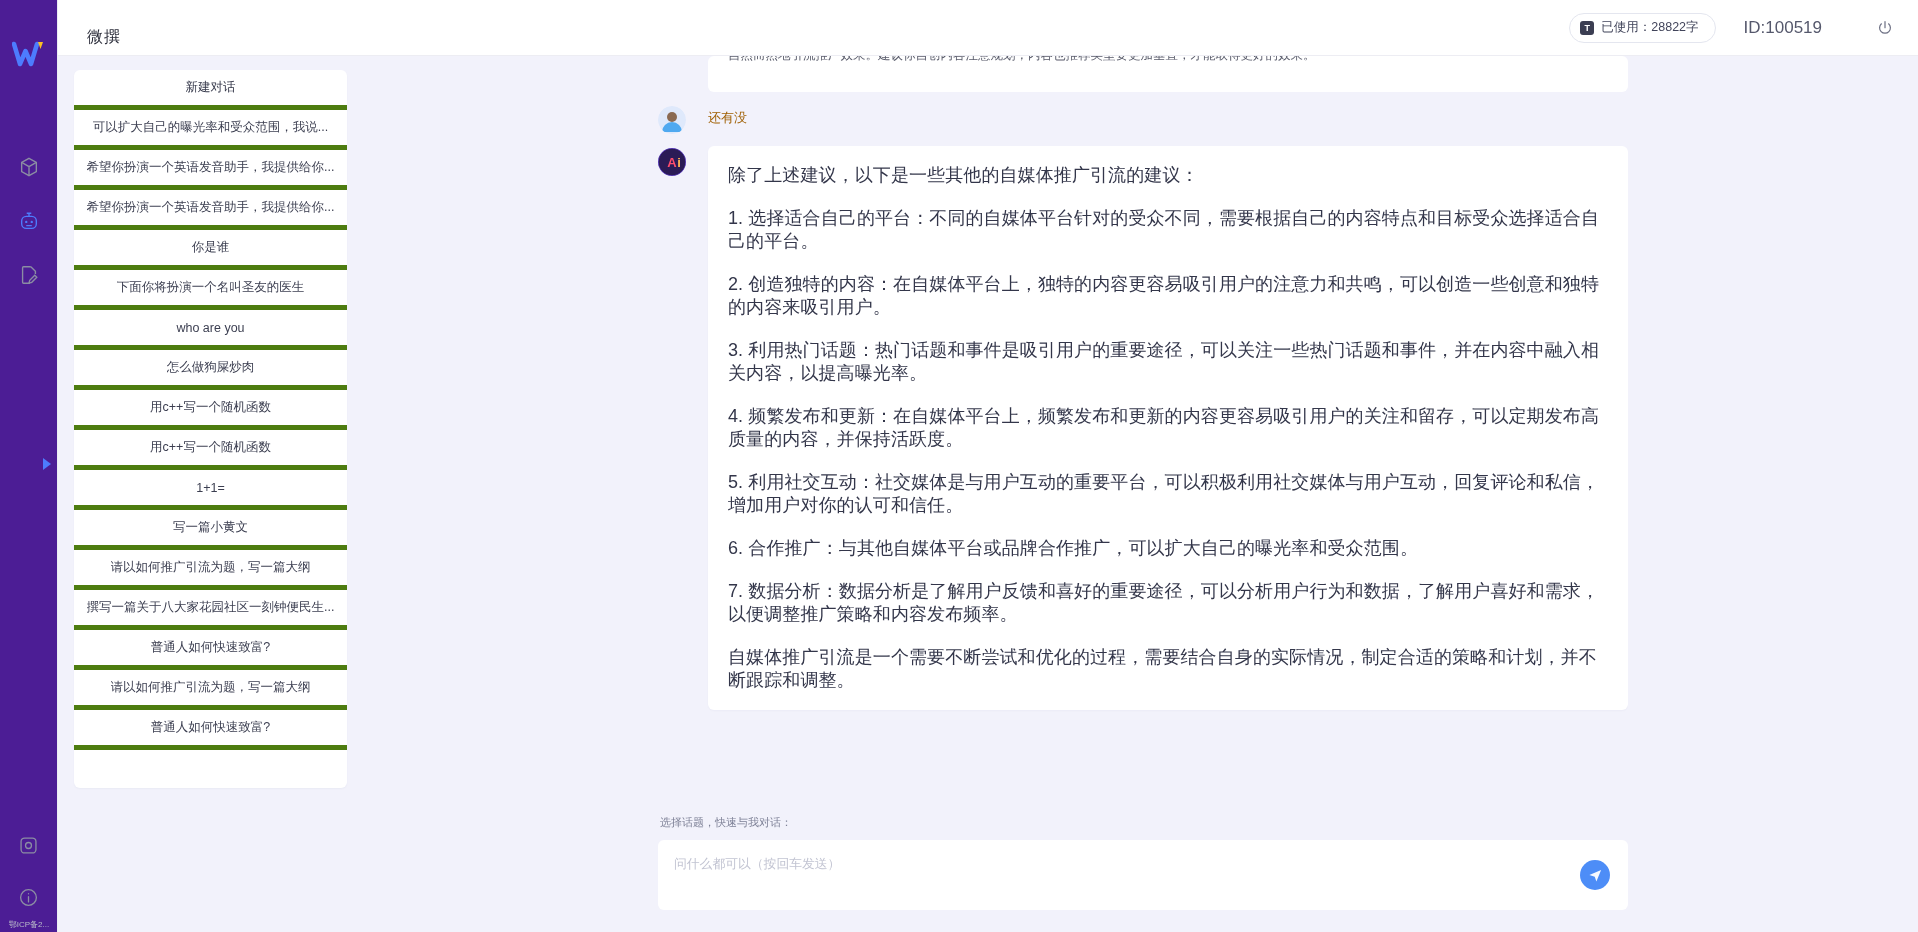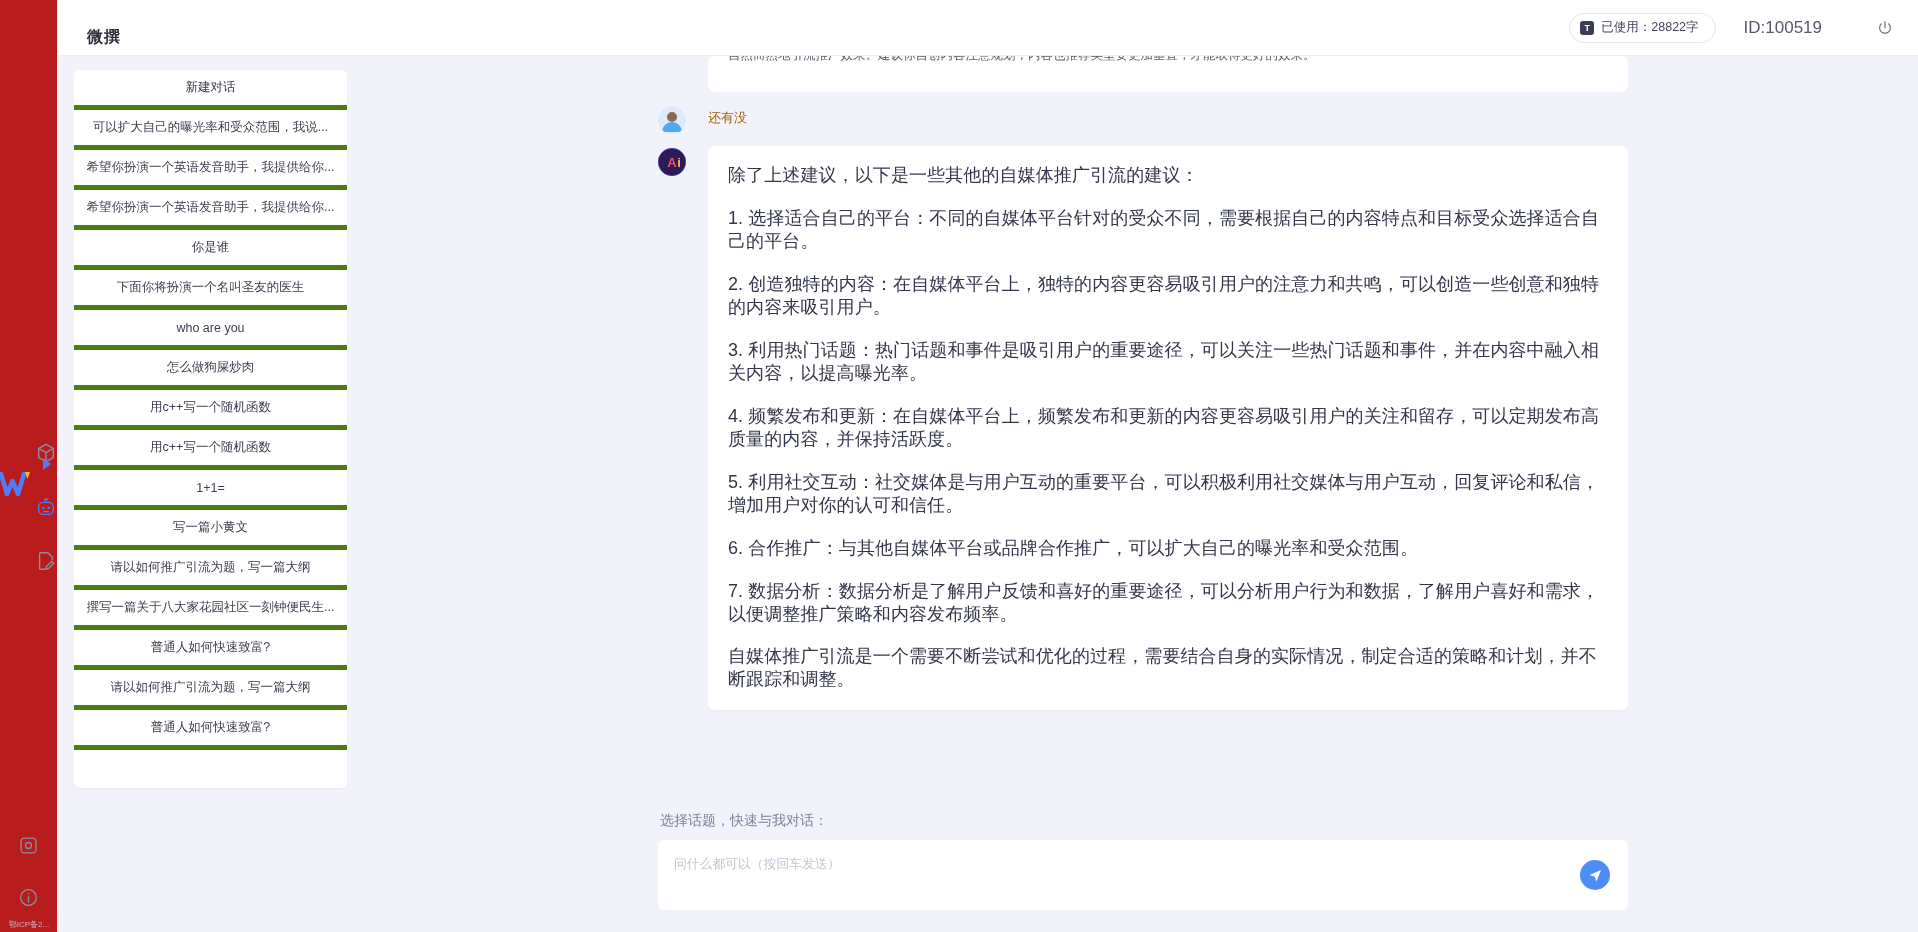"微撰" .topbar-title { font-weight: 700 -> 400 }
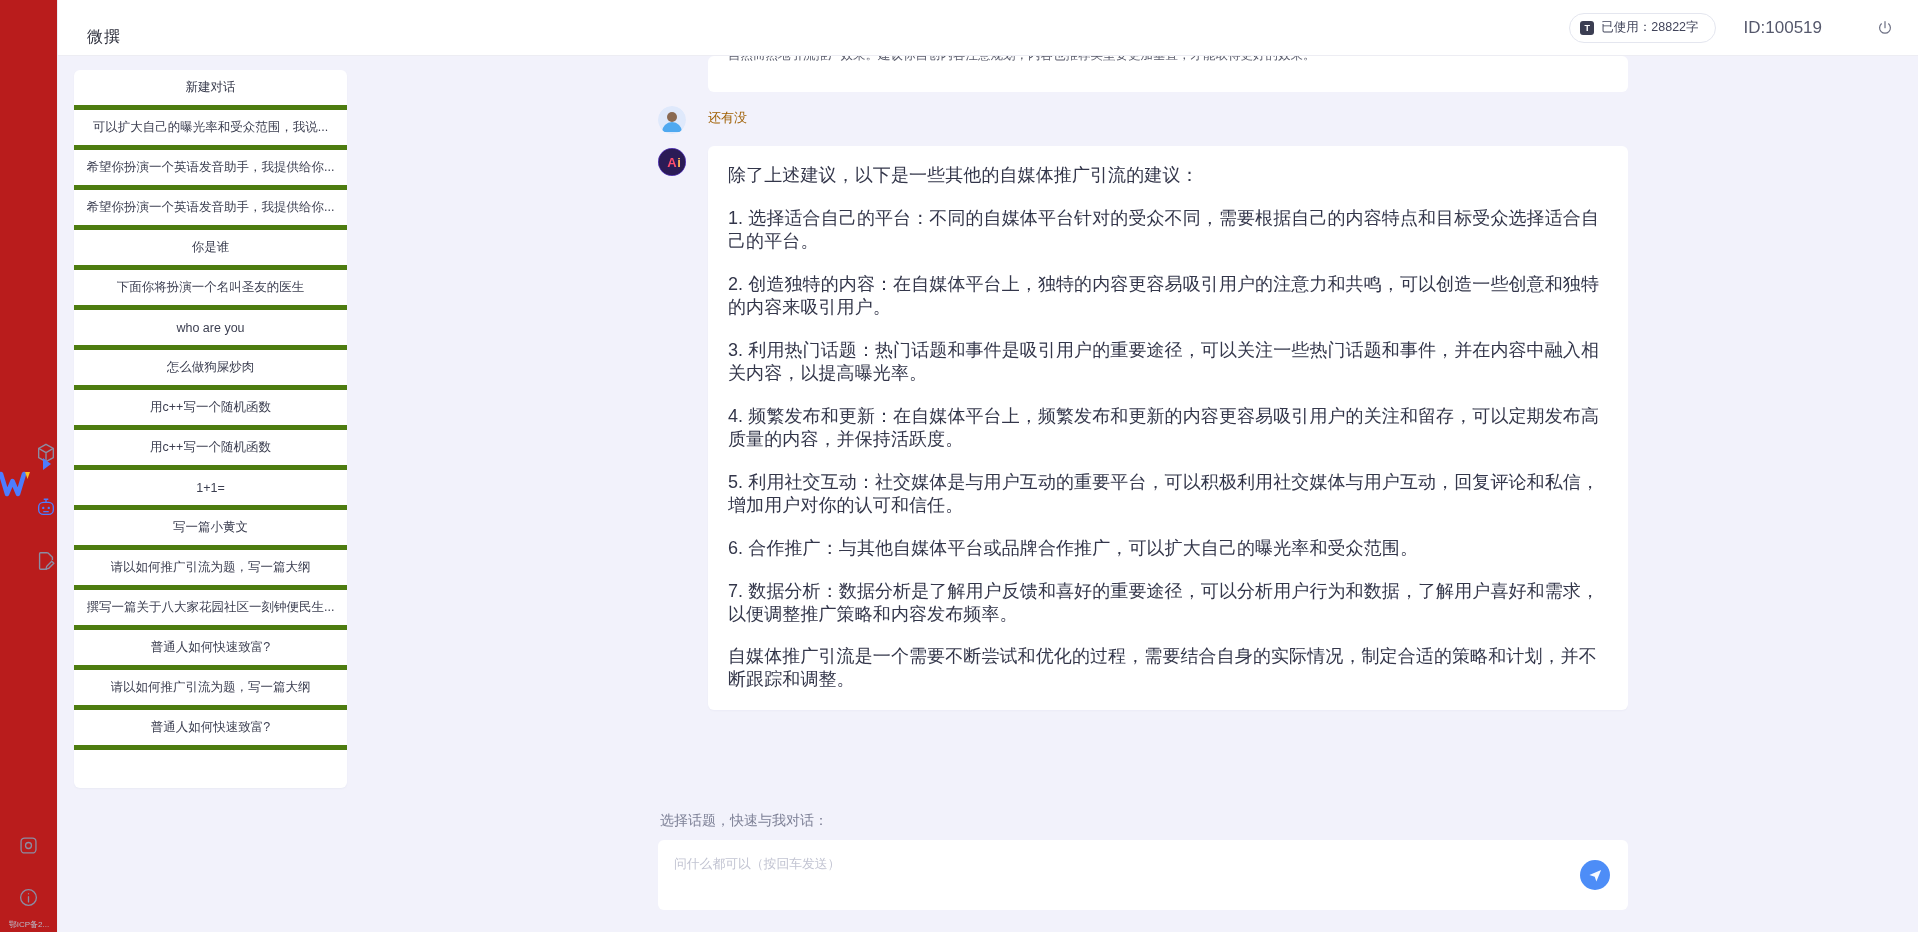"自媒体推广引流是一个需要不断尝试和优化的过程，需要结合自身的实际情况，制定合适的" .ai-bubble p:last-child { font-family: Liberation Mono, monospace -> none }
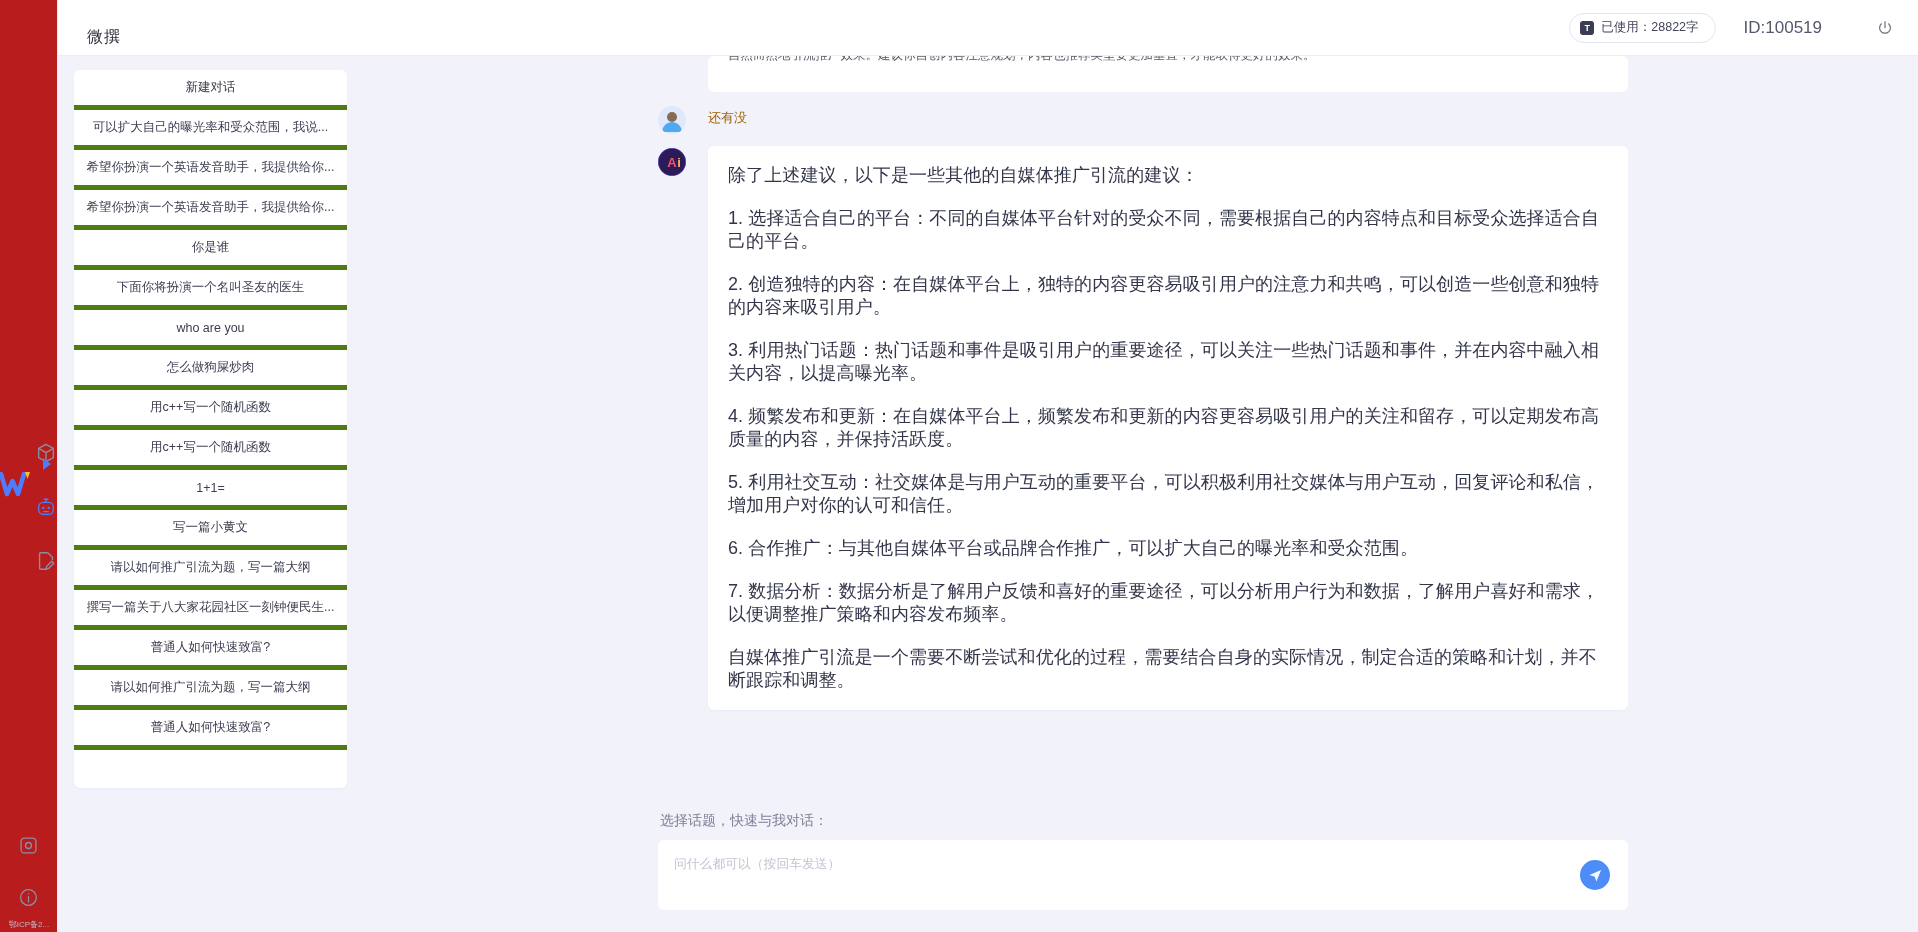"选择话题，快速与我对话：" .composer-label { font-size: 14px -> 11px }
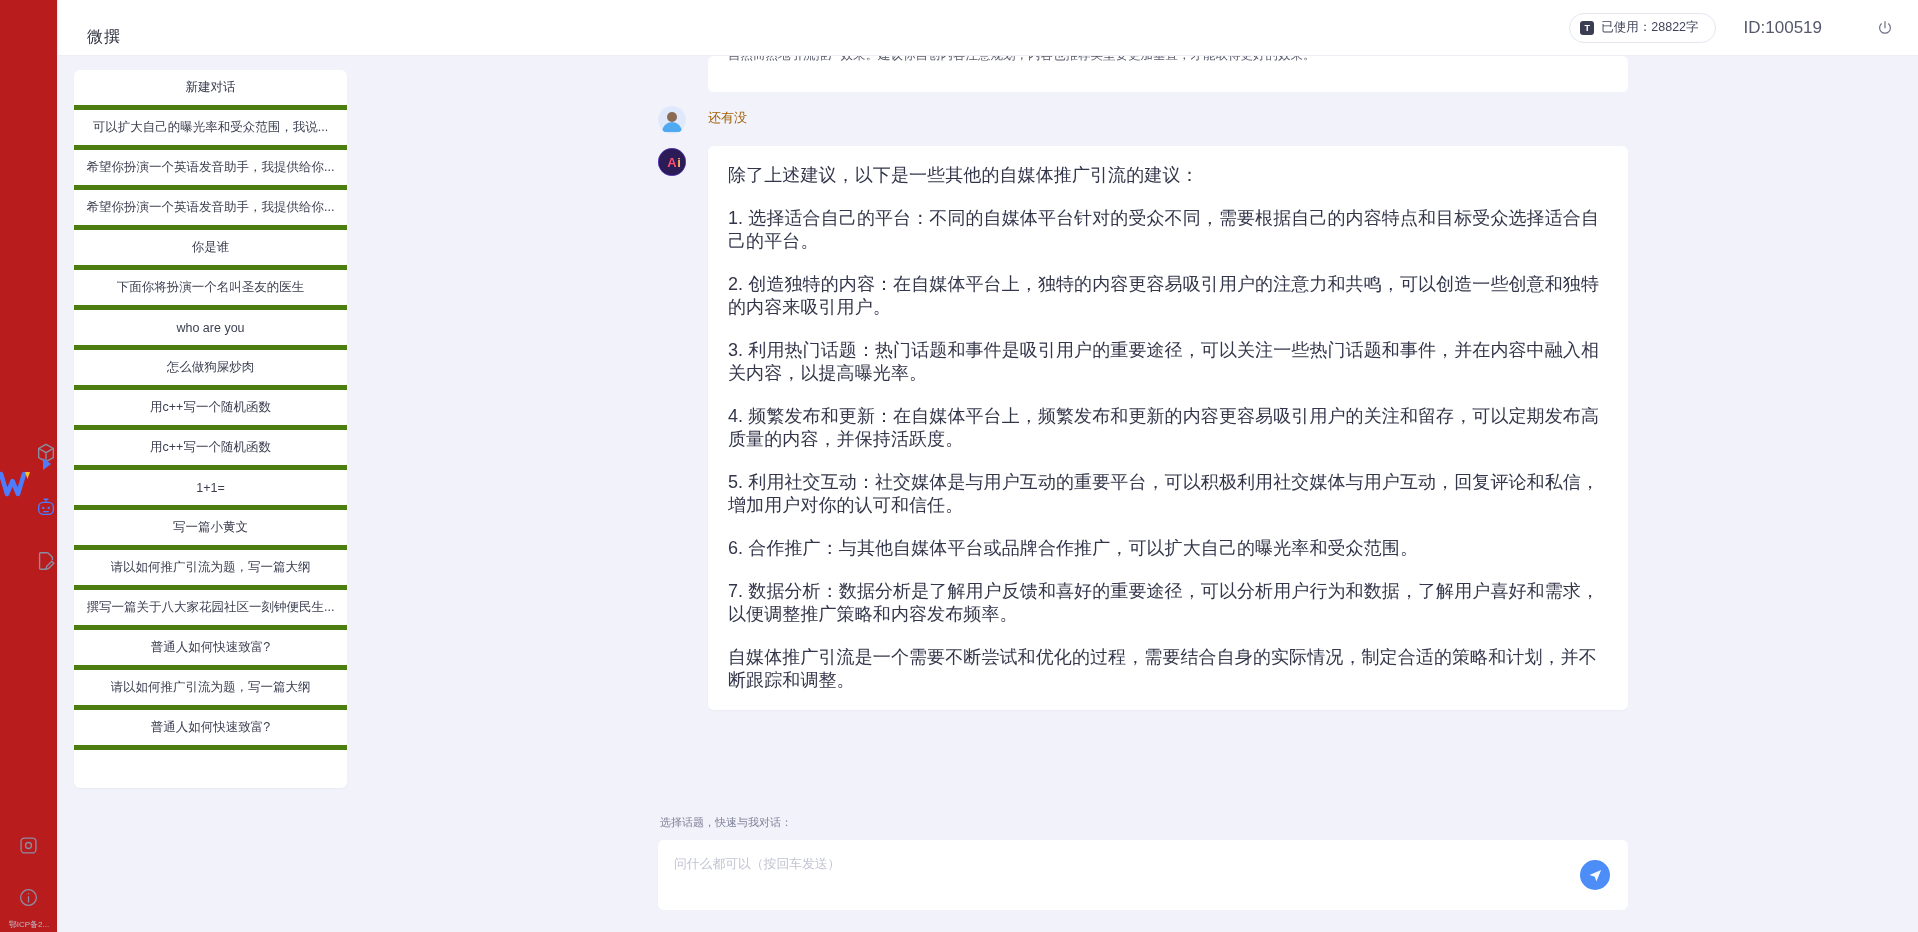"鄂ICP备2..." .rail { background: #b91c1c -> #4c1d95; flex-direction: none -> column; justify-content: center -> none }
